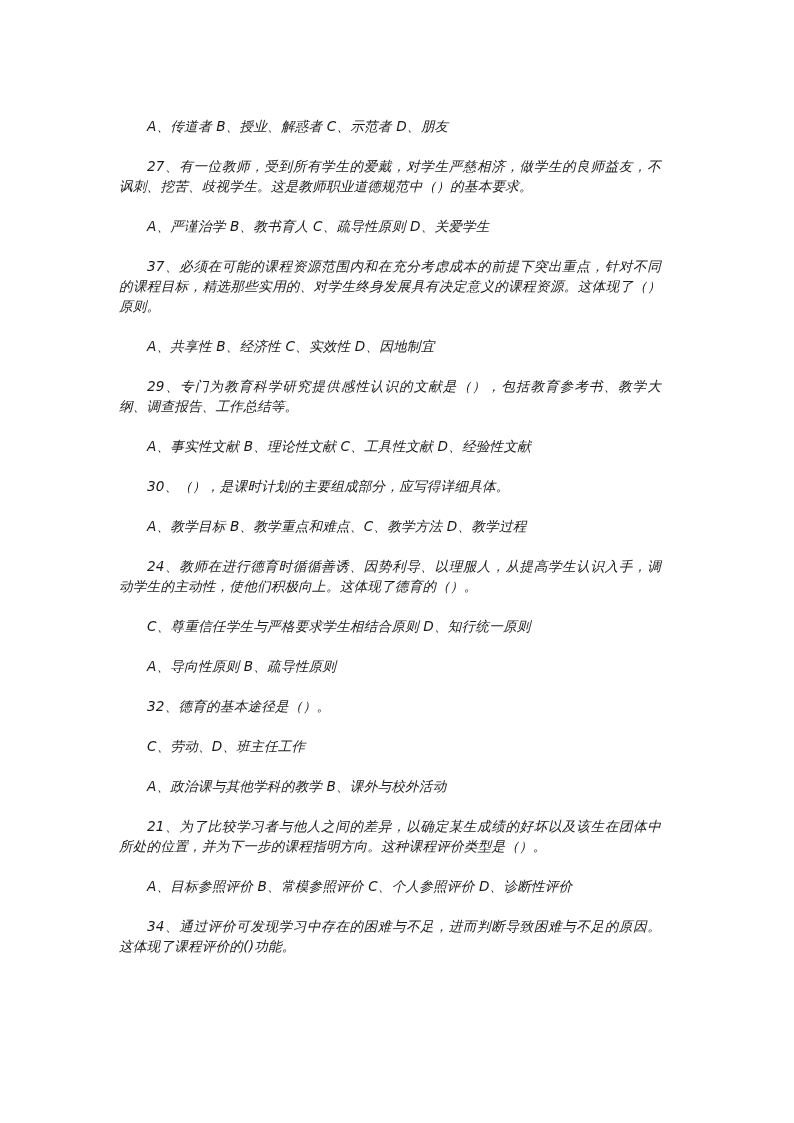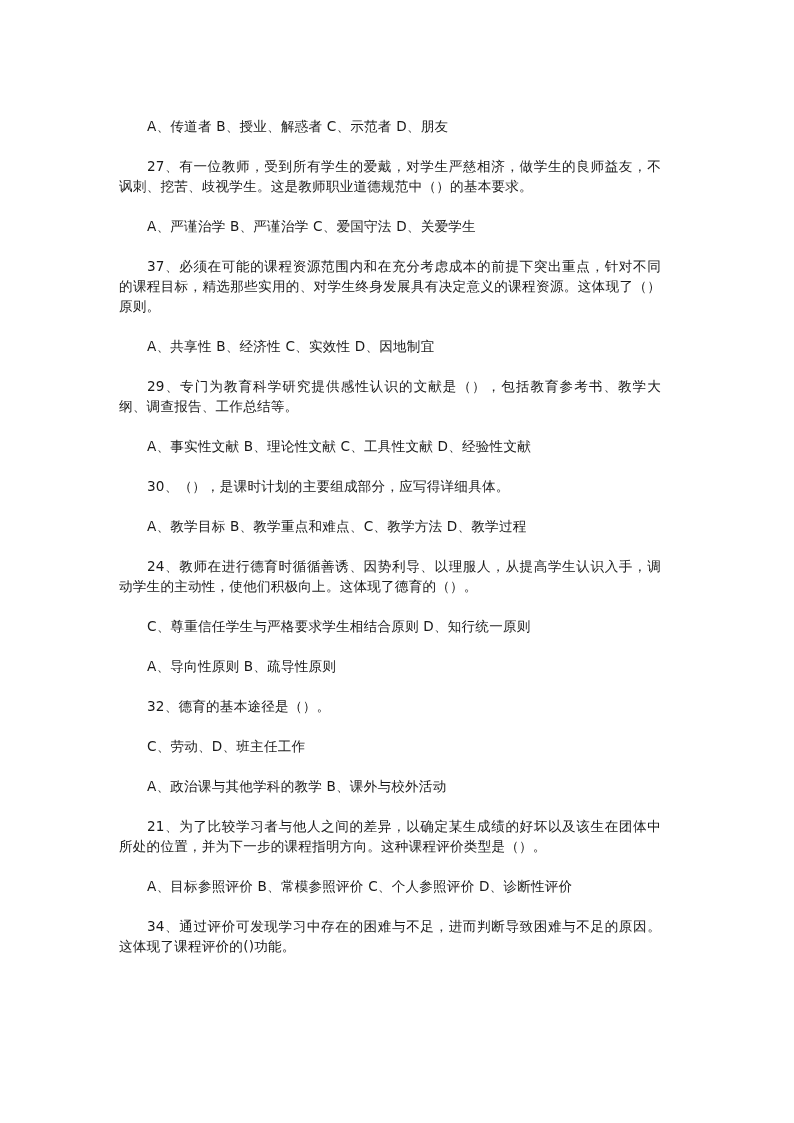"A、传道者 B、授业、解惑者 C、示范者 D、朋友" .para { font-style: none -> italic }
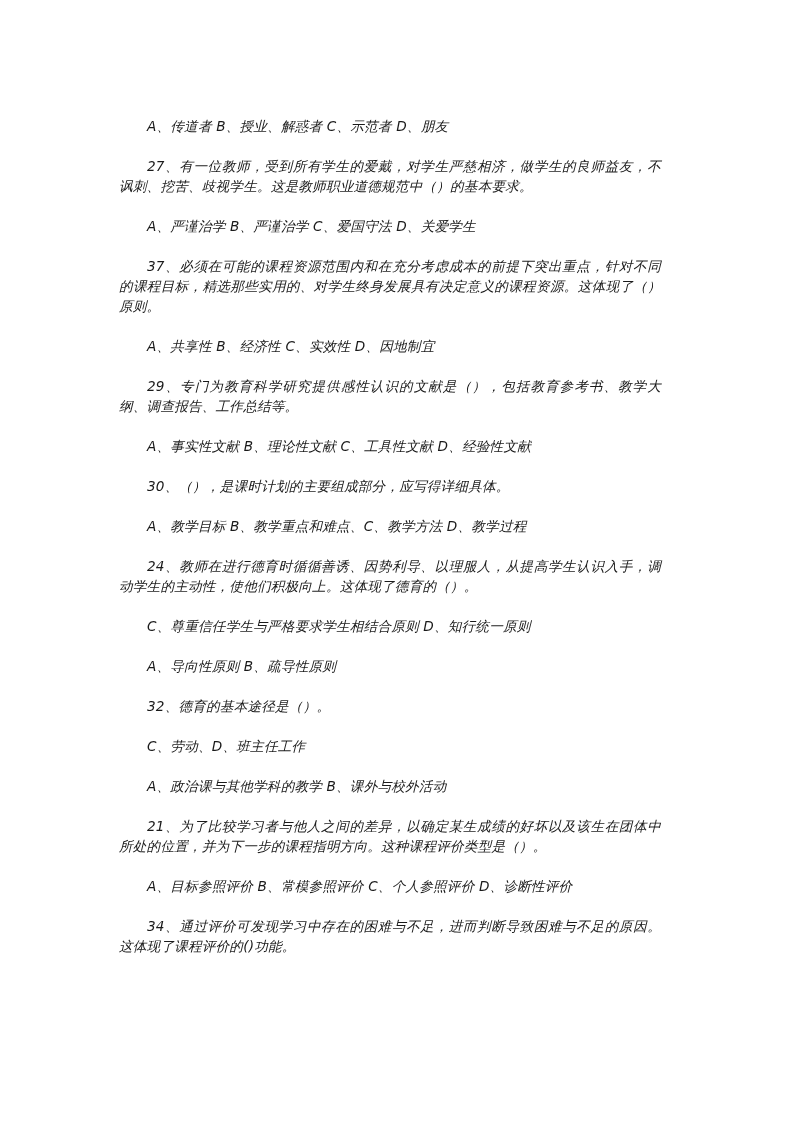"A、严谨治学 B、严谨治学 C、爱国守法 D、关爱学生" p.para { text: 严谨治学 C、爱国守法 -> 教书育人 C、疏导性原则 }
